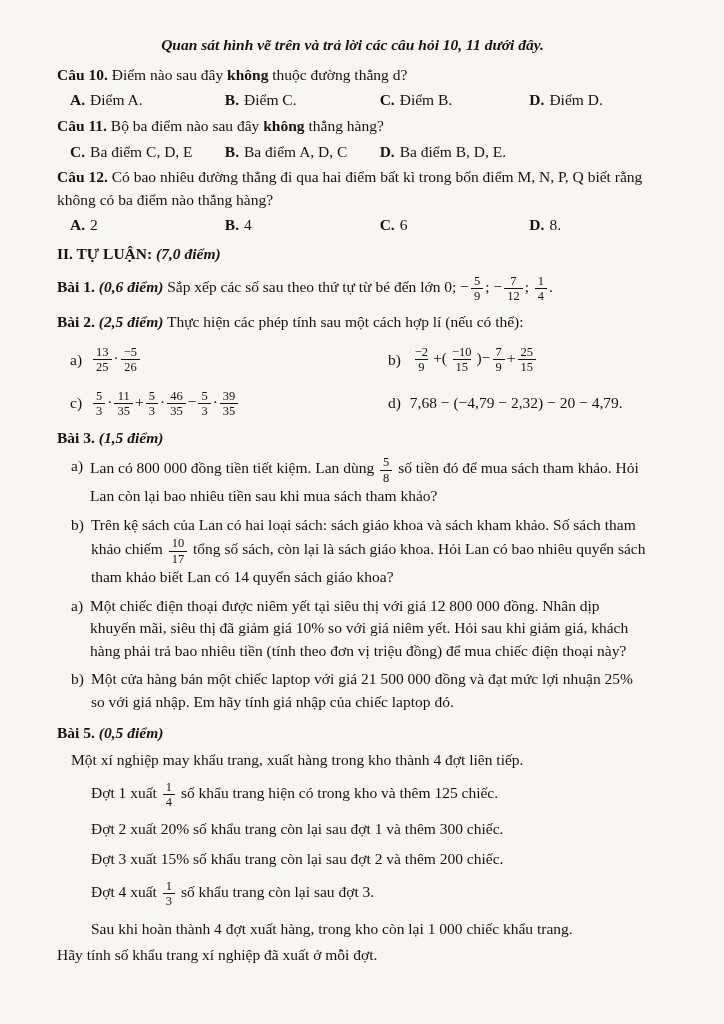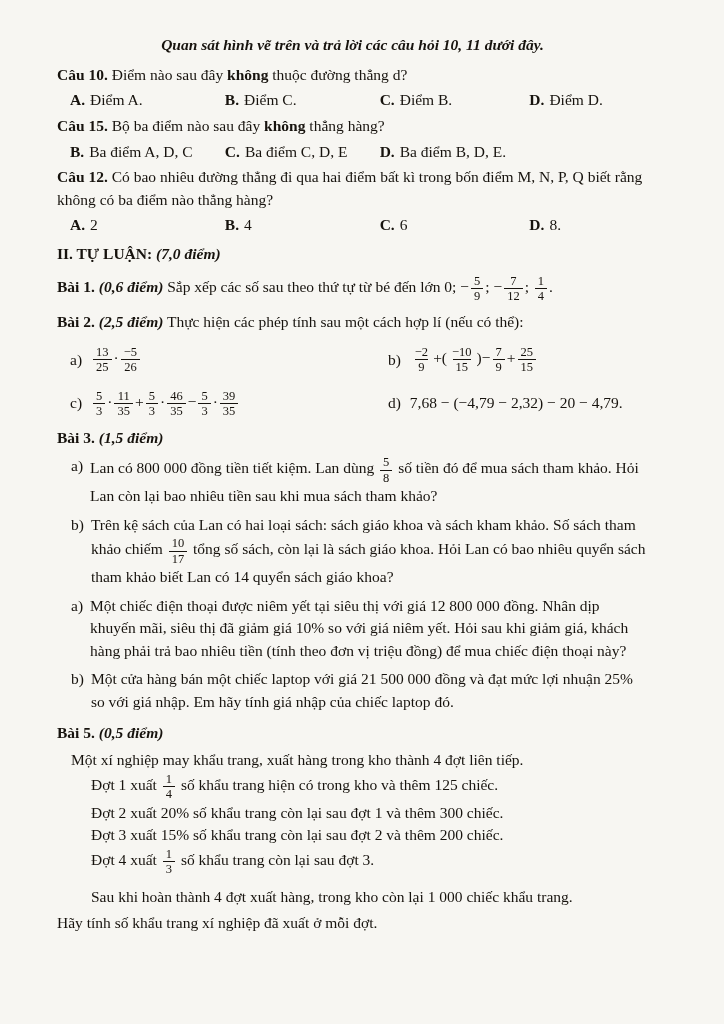"Câu 15." span.q-label { text: 15 -> 11 }
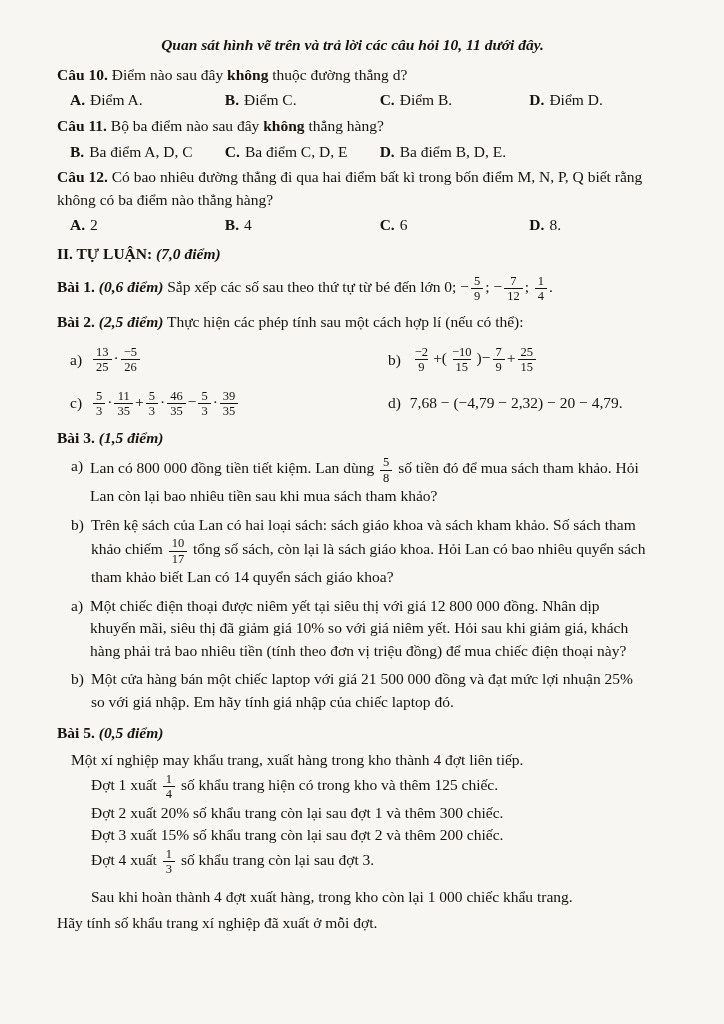"B. Ba điểm A, D," span.opt { order: before "C. Ba điểm C, D," -> after "C. Ba điểm C, D," }
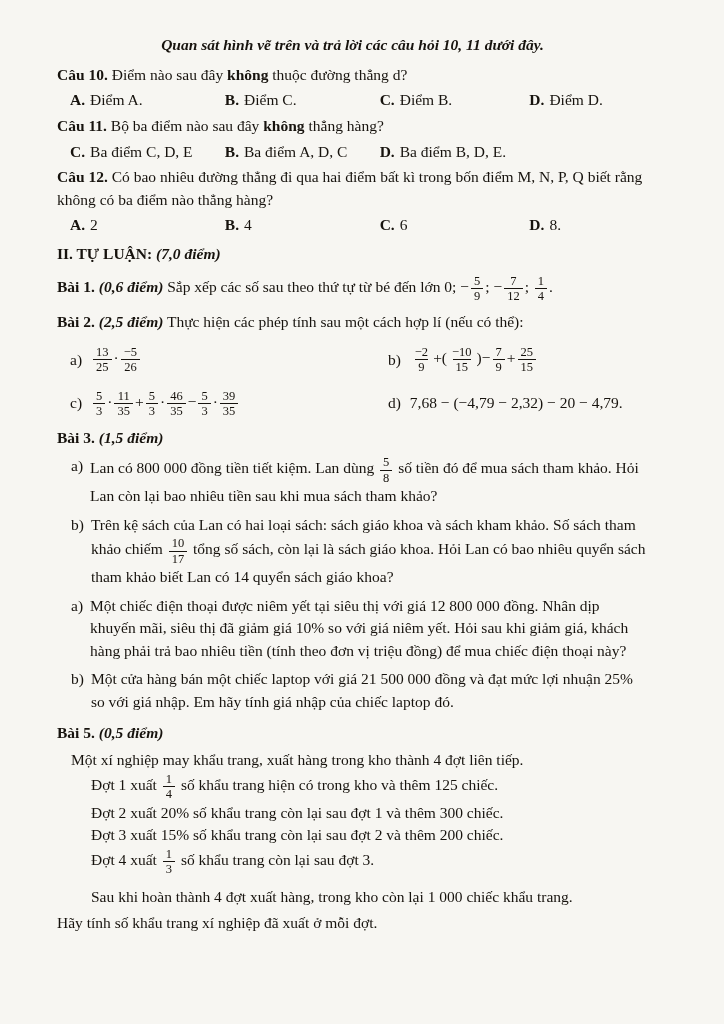"Đợt 1 xuất số khẩu" .b5-line { margin-top: none -> 8px }
